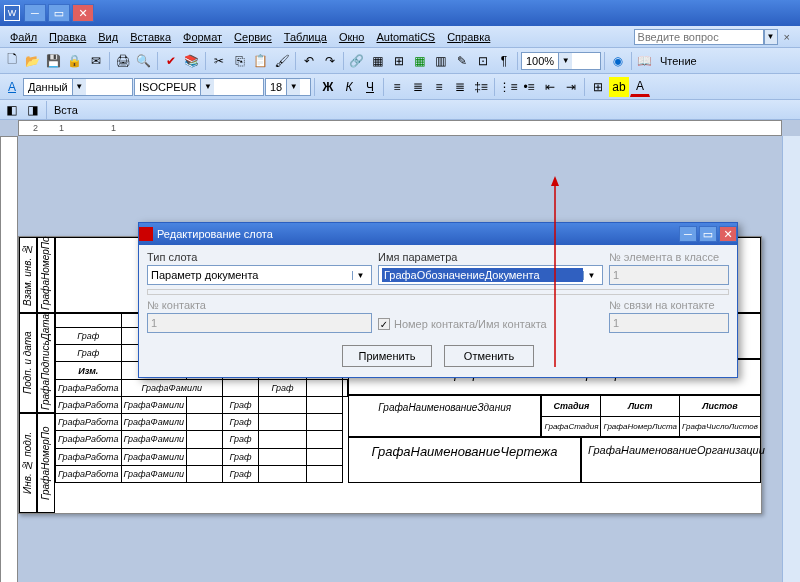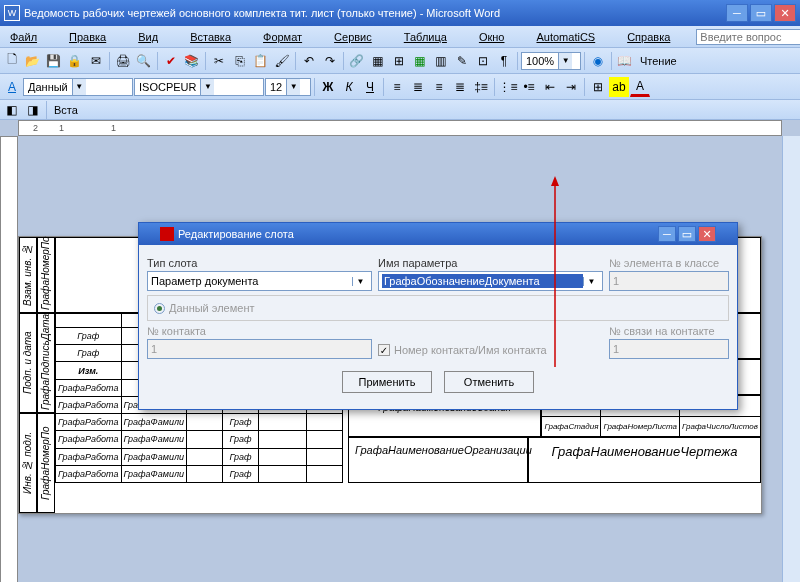"Ведомость рабочих чертежей основного" span.title { html: <span>Ведомость рабочих чертежей основного комплекта тит. лист (только чтение) - Microsoft Word</span> -> none }
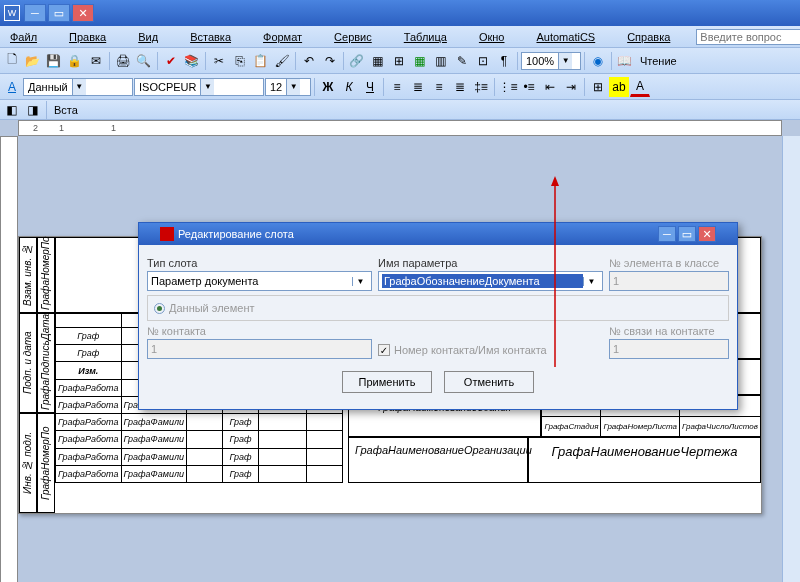"Файл" .menubar { gap: 20px -> none }
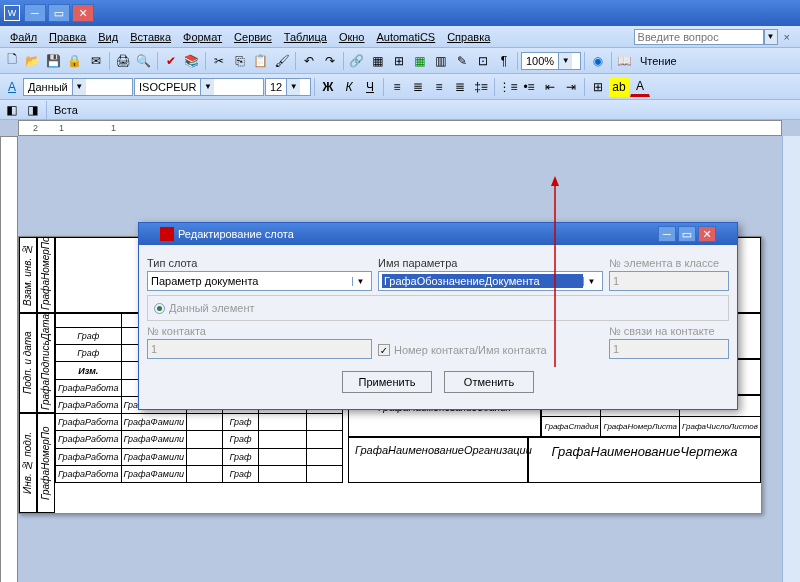"100%" div.combo { width: 60px -> 80px }
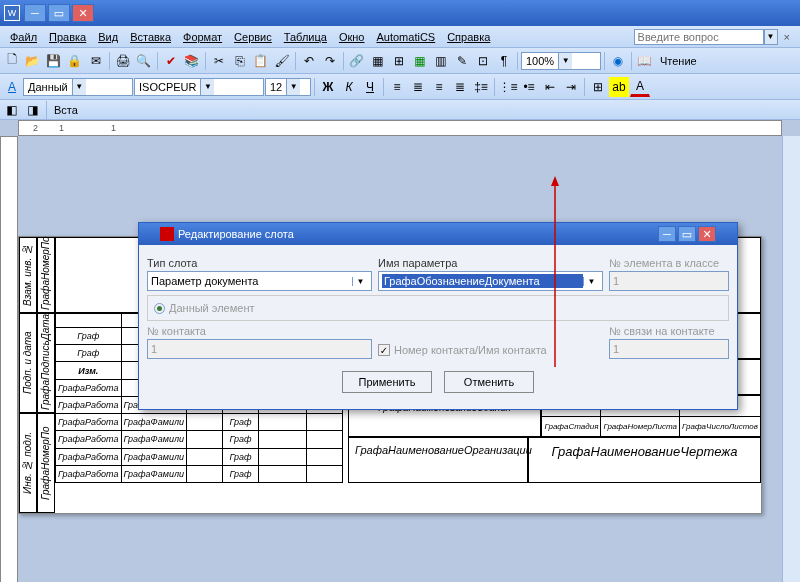"12" span { text: 12 -> 18 }
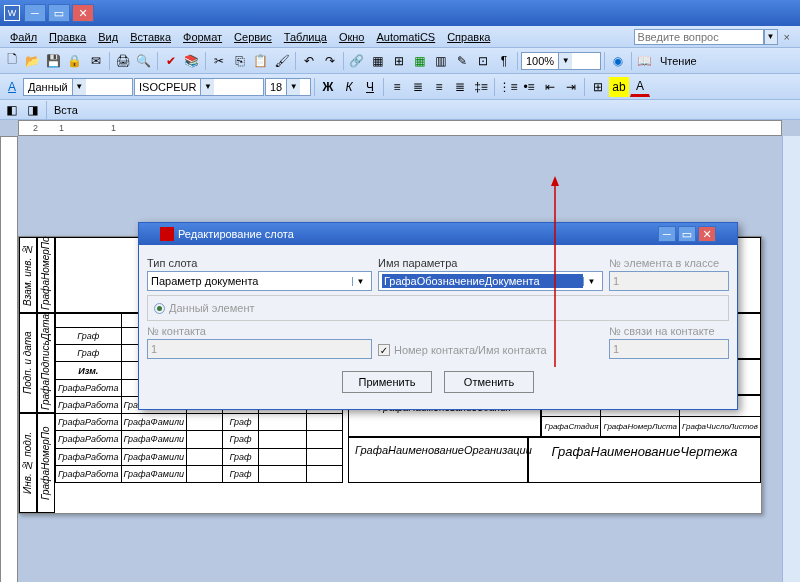"Редактирование слота" .dialog .dtitle { padding: 0 21px -> 0 0 }
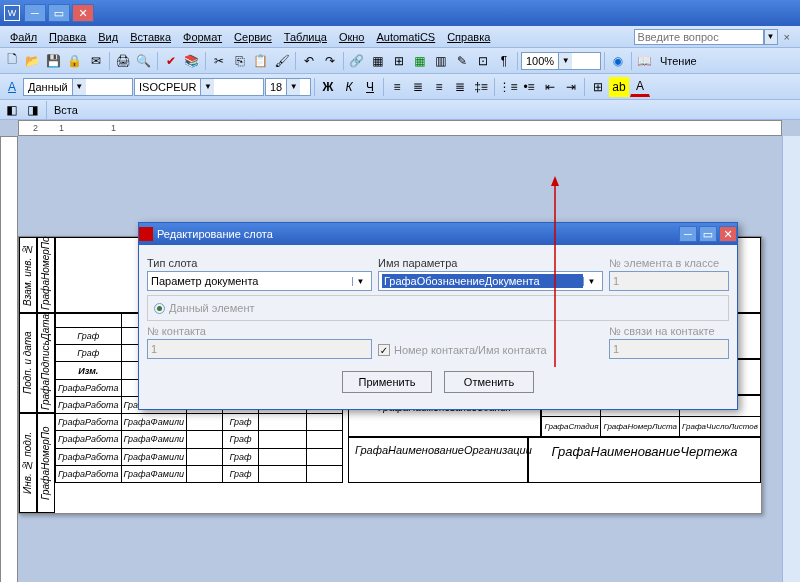"Тип слота" .dialog .dbody { padding: 12px 8px -> 6px 8px }
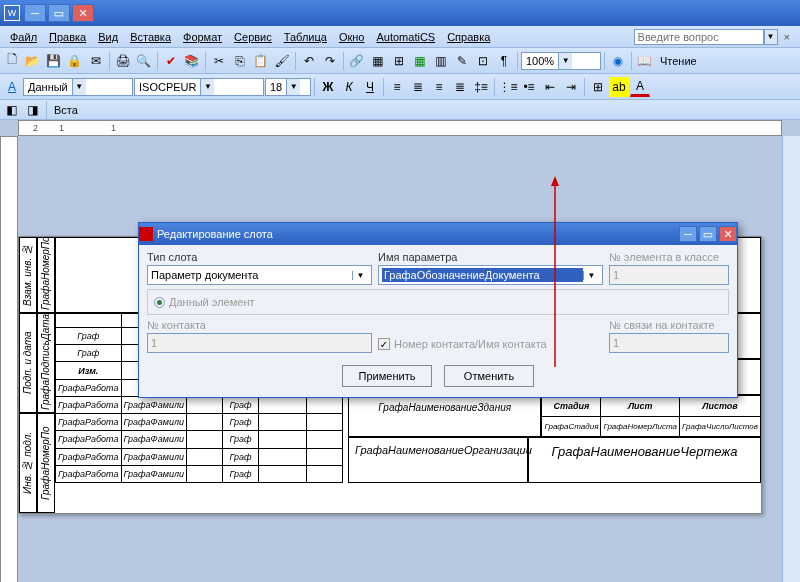"Данный элемент" div.radio { html: <div> <div></div> <span>Данный элемент</span> </div> -> none }
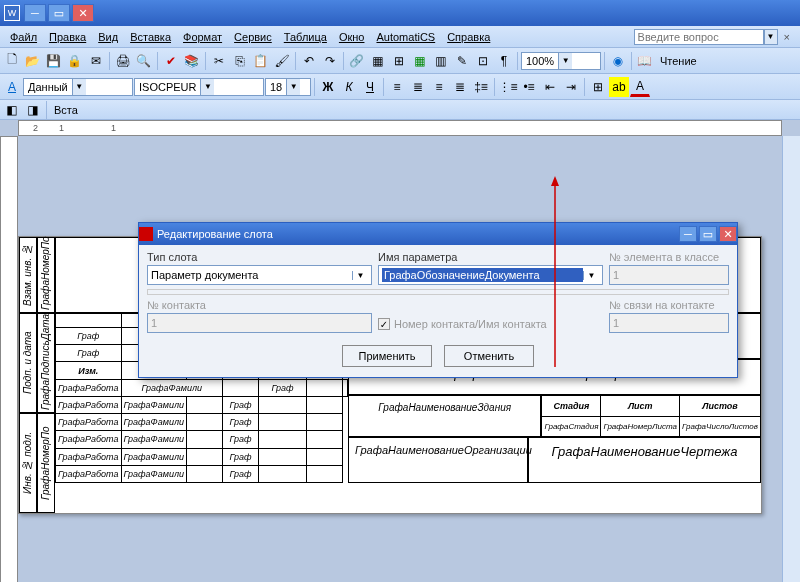"ГрафаНаименованиеОрганизации" div.bigfield { order: before "ГрафаНаименованиеЧертежа" -> after "ГрафаНаименованиеЧертежа" }
